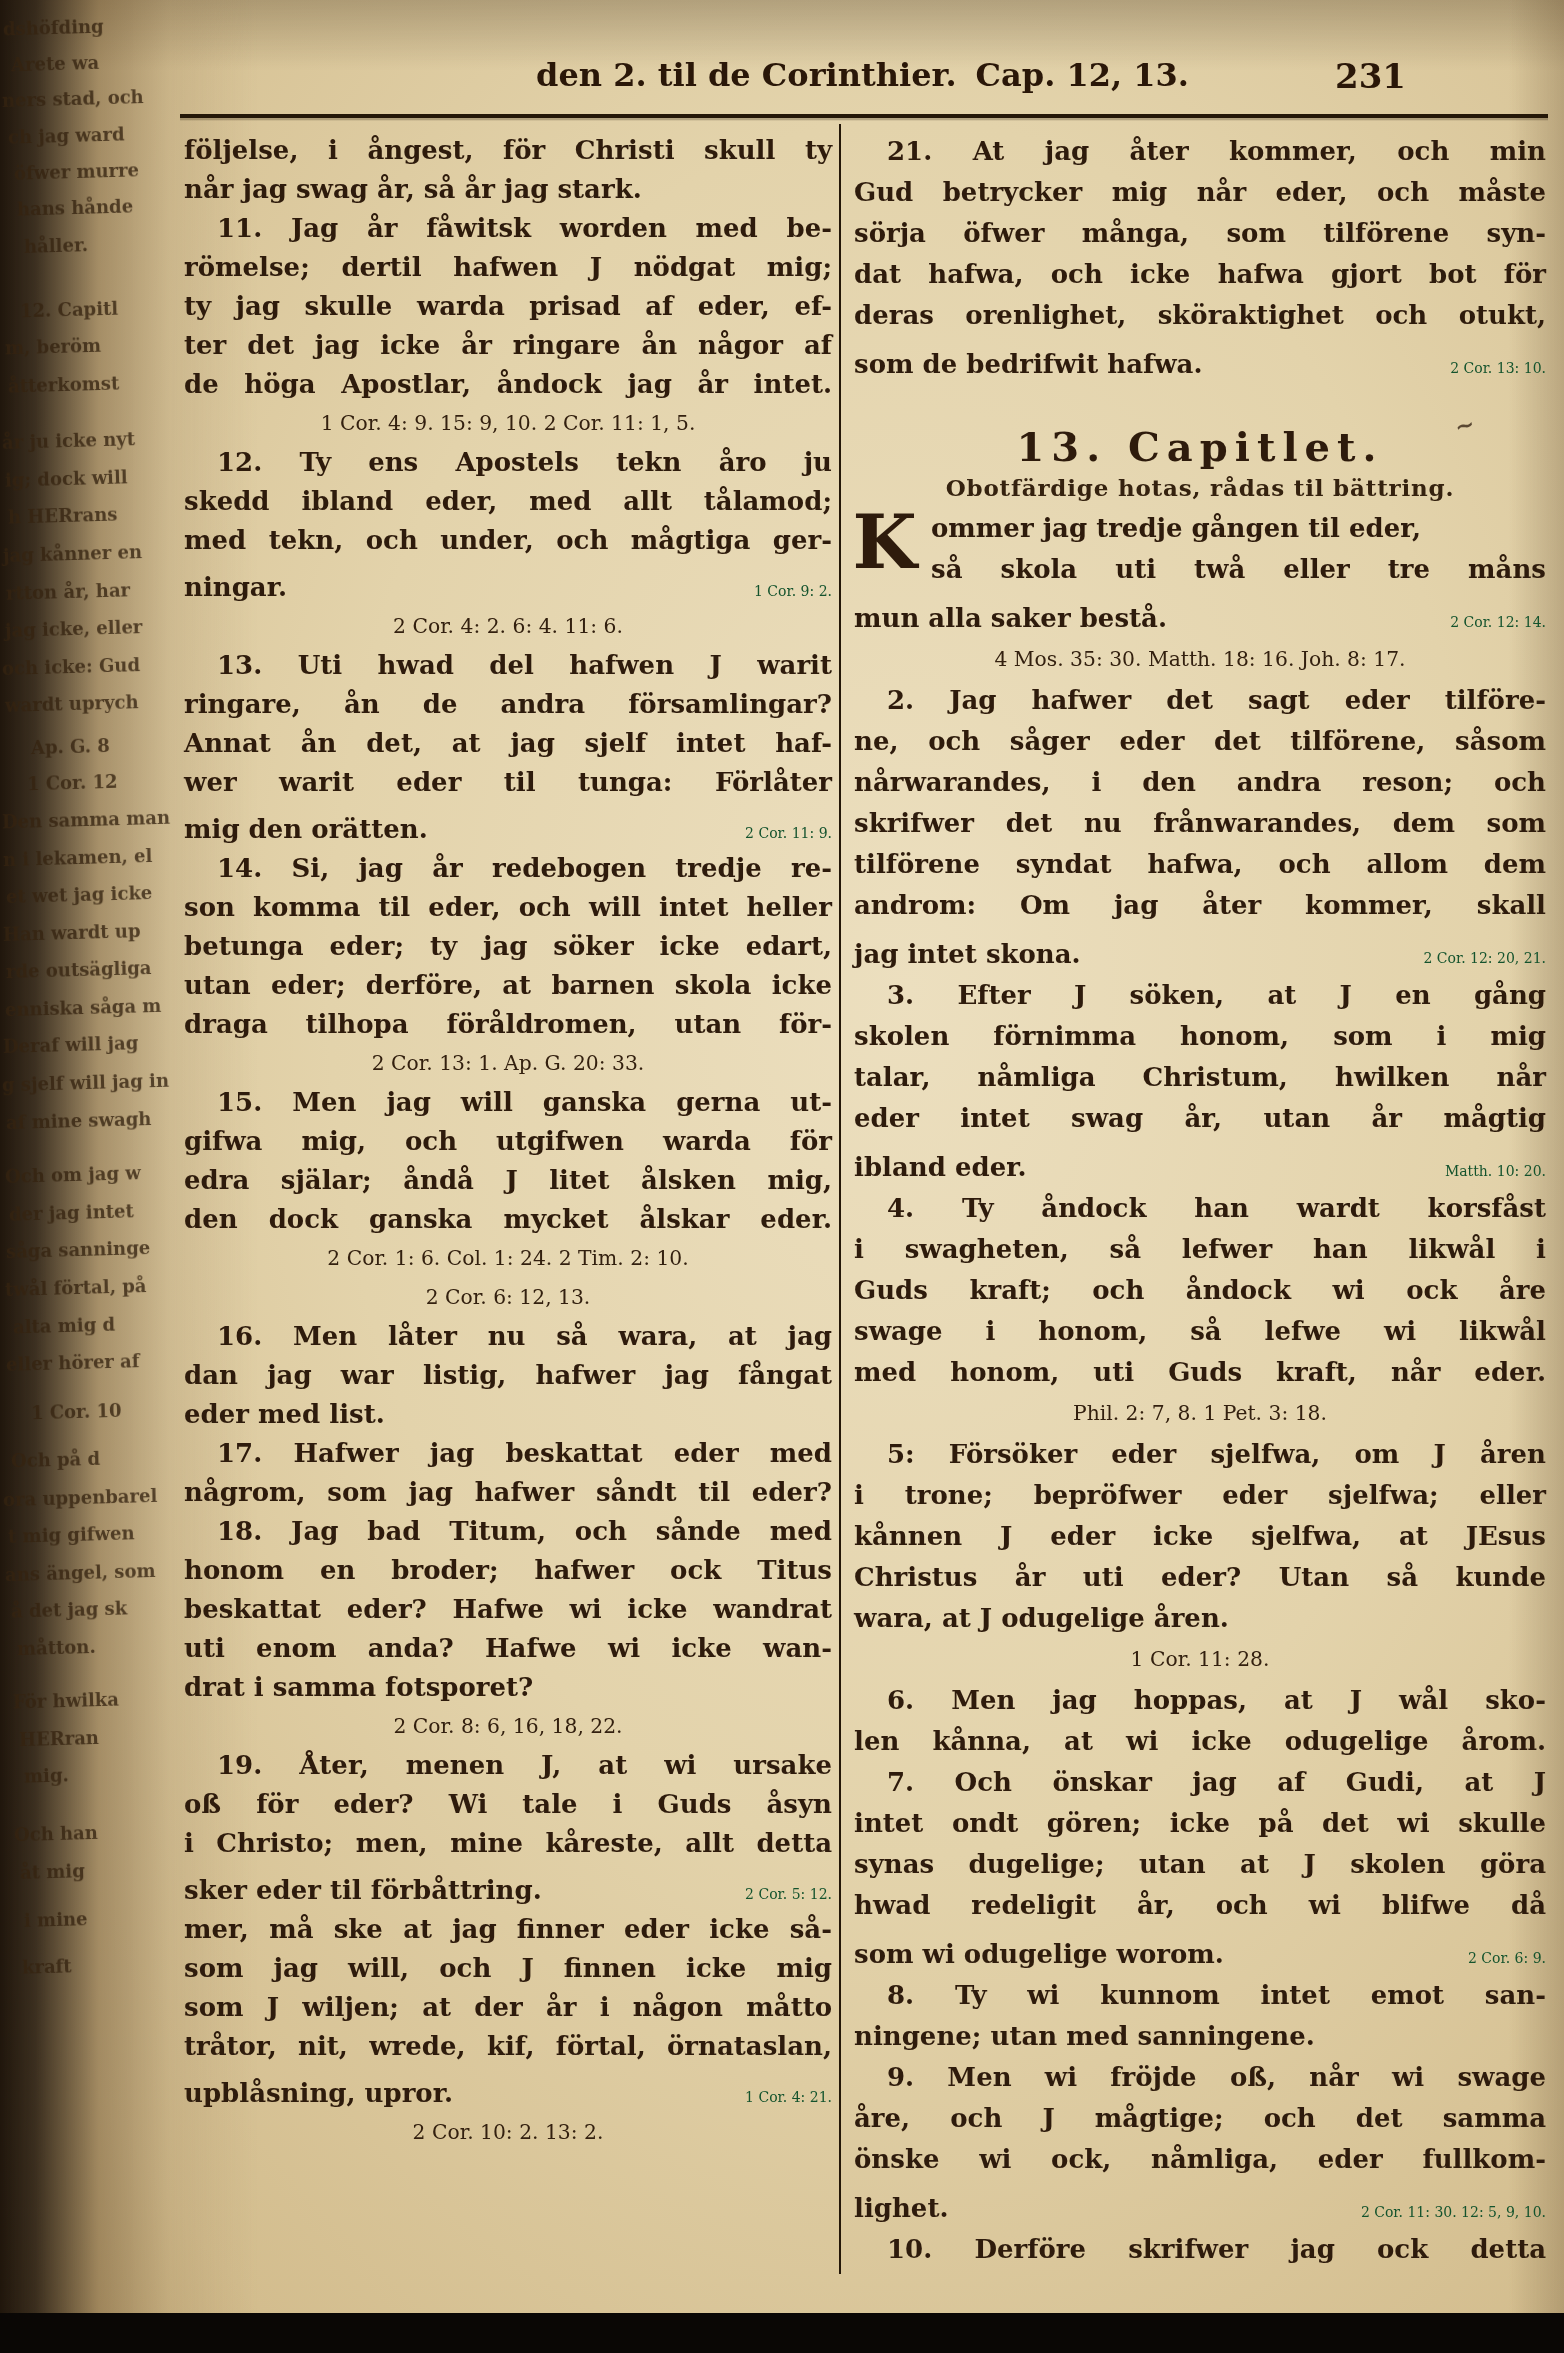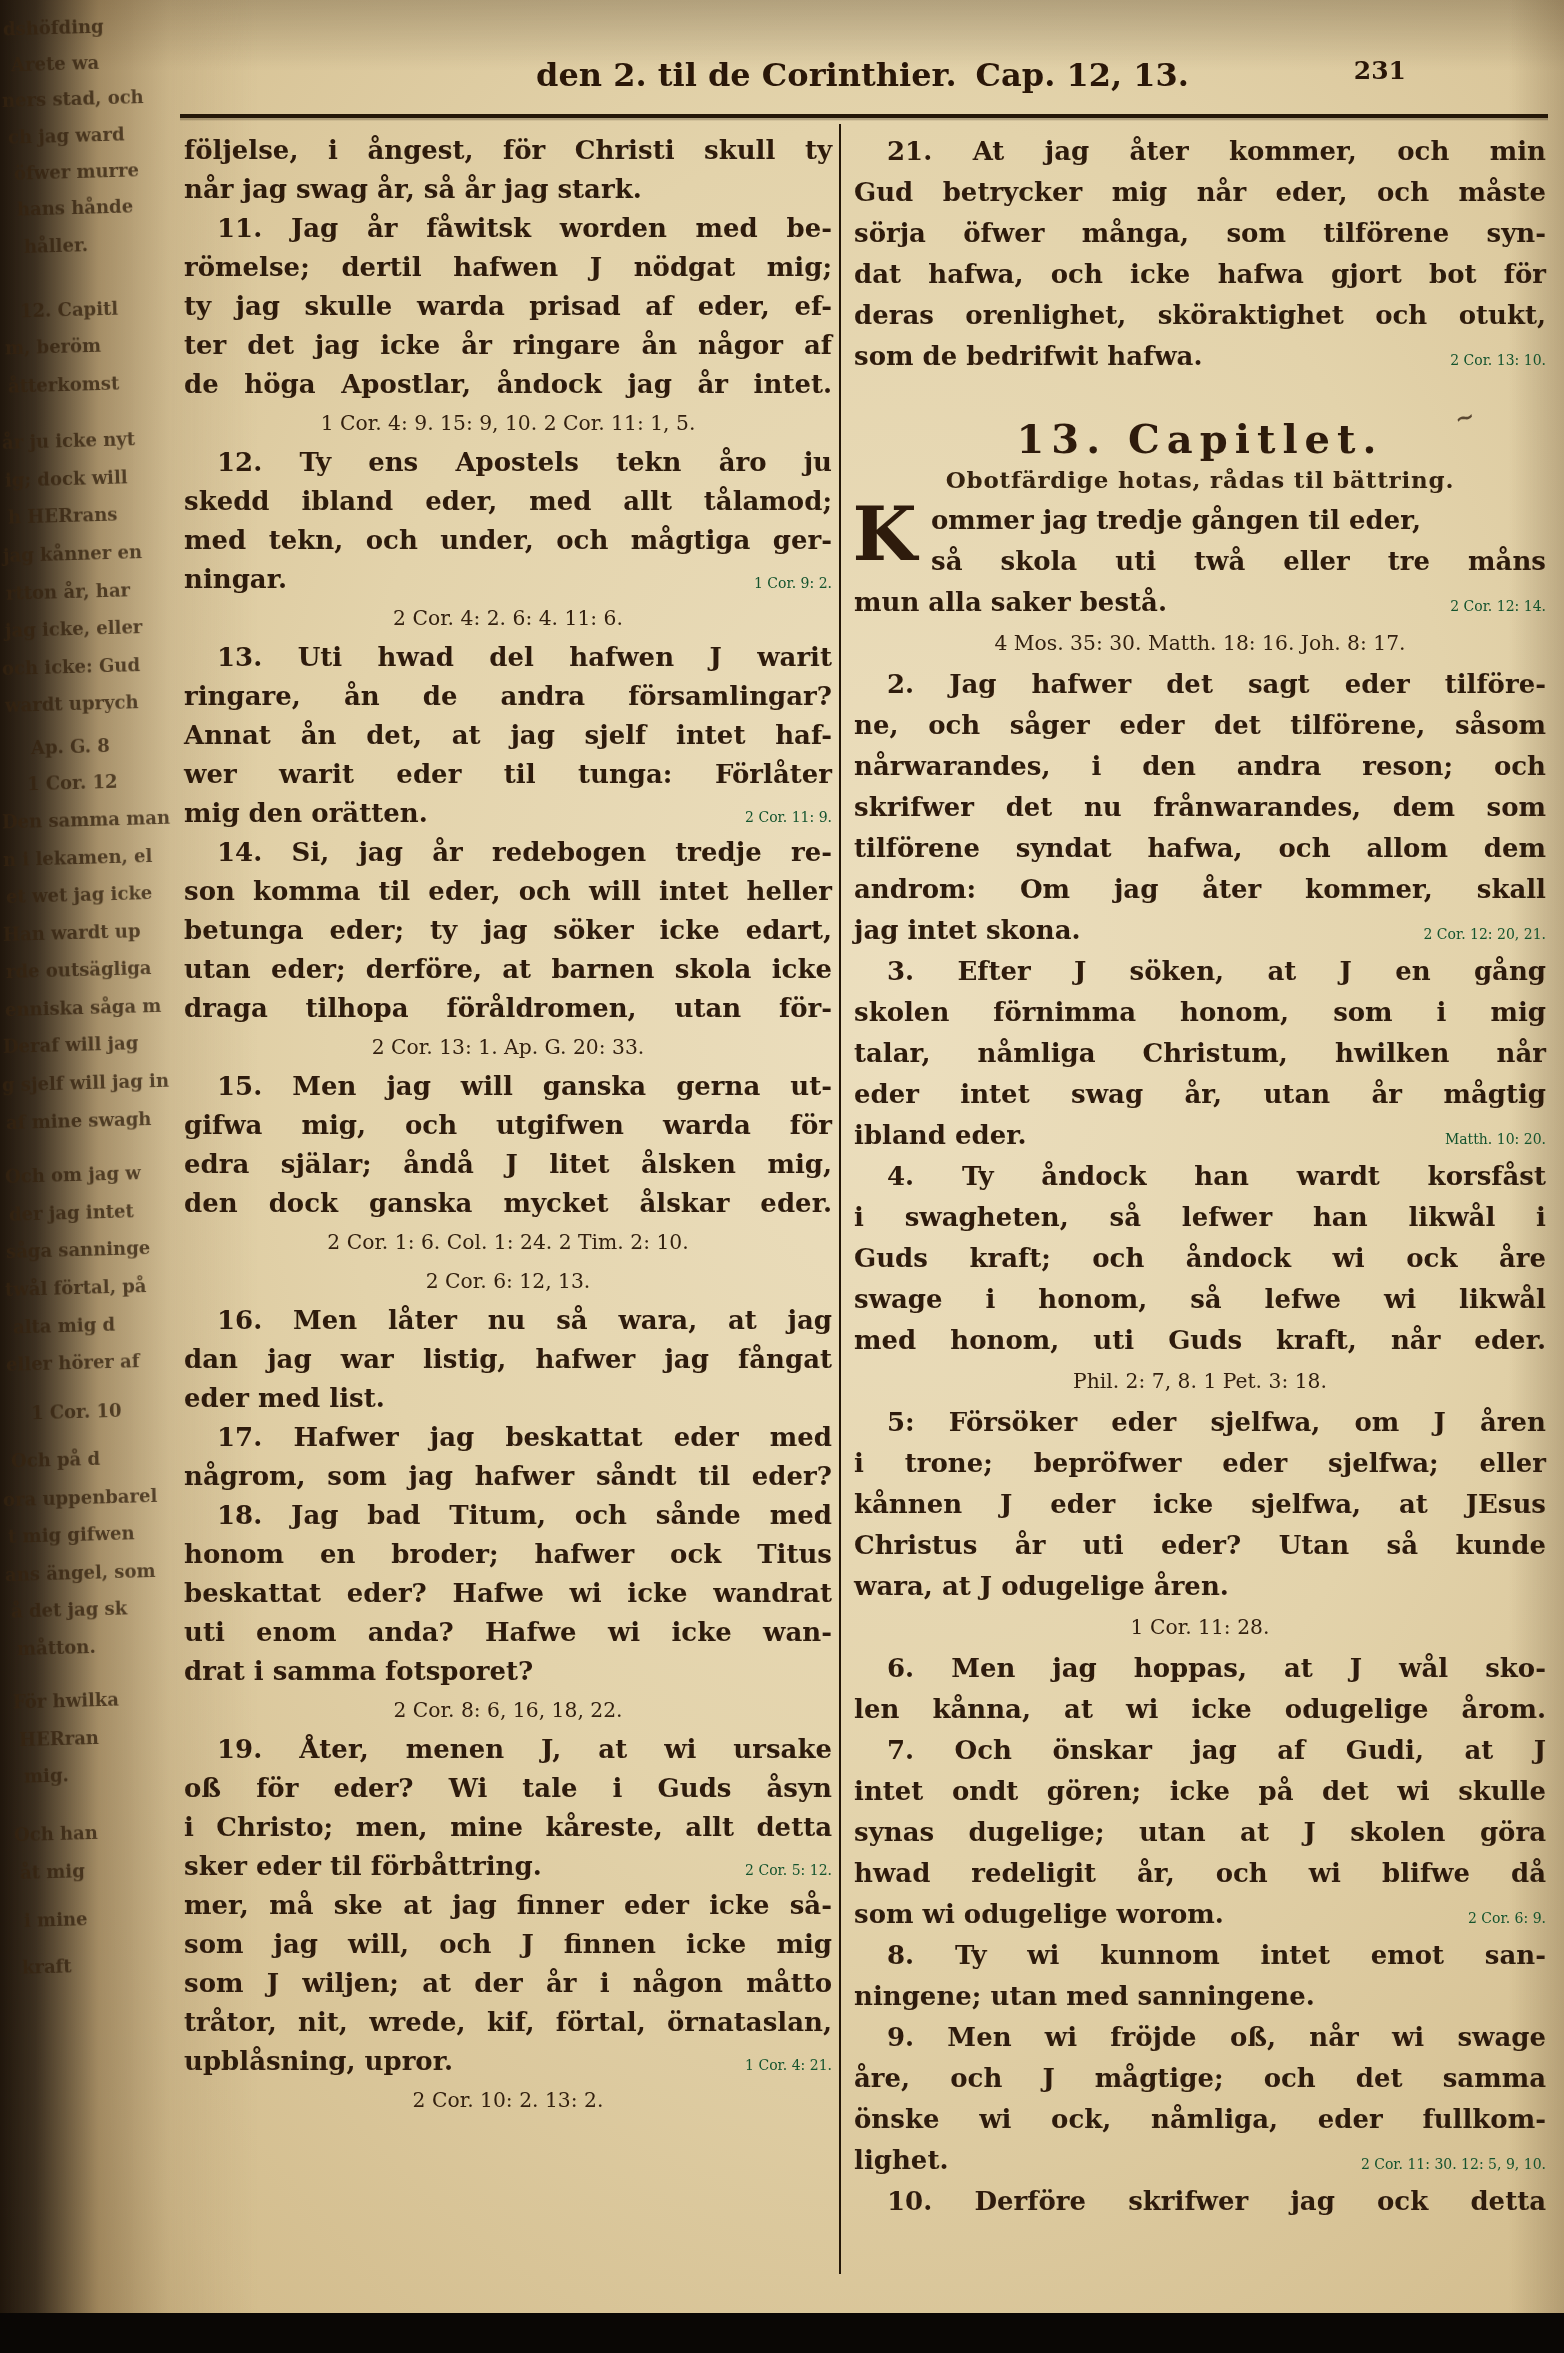"231" .pagenum { font-size: 25px -> 34px }
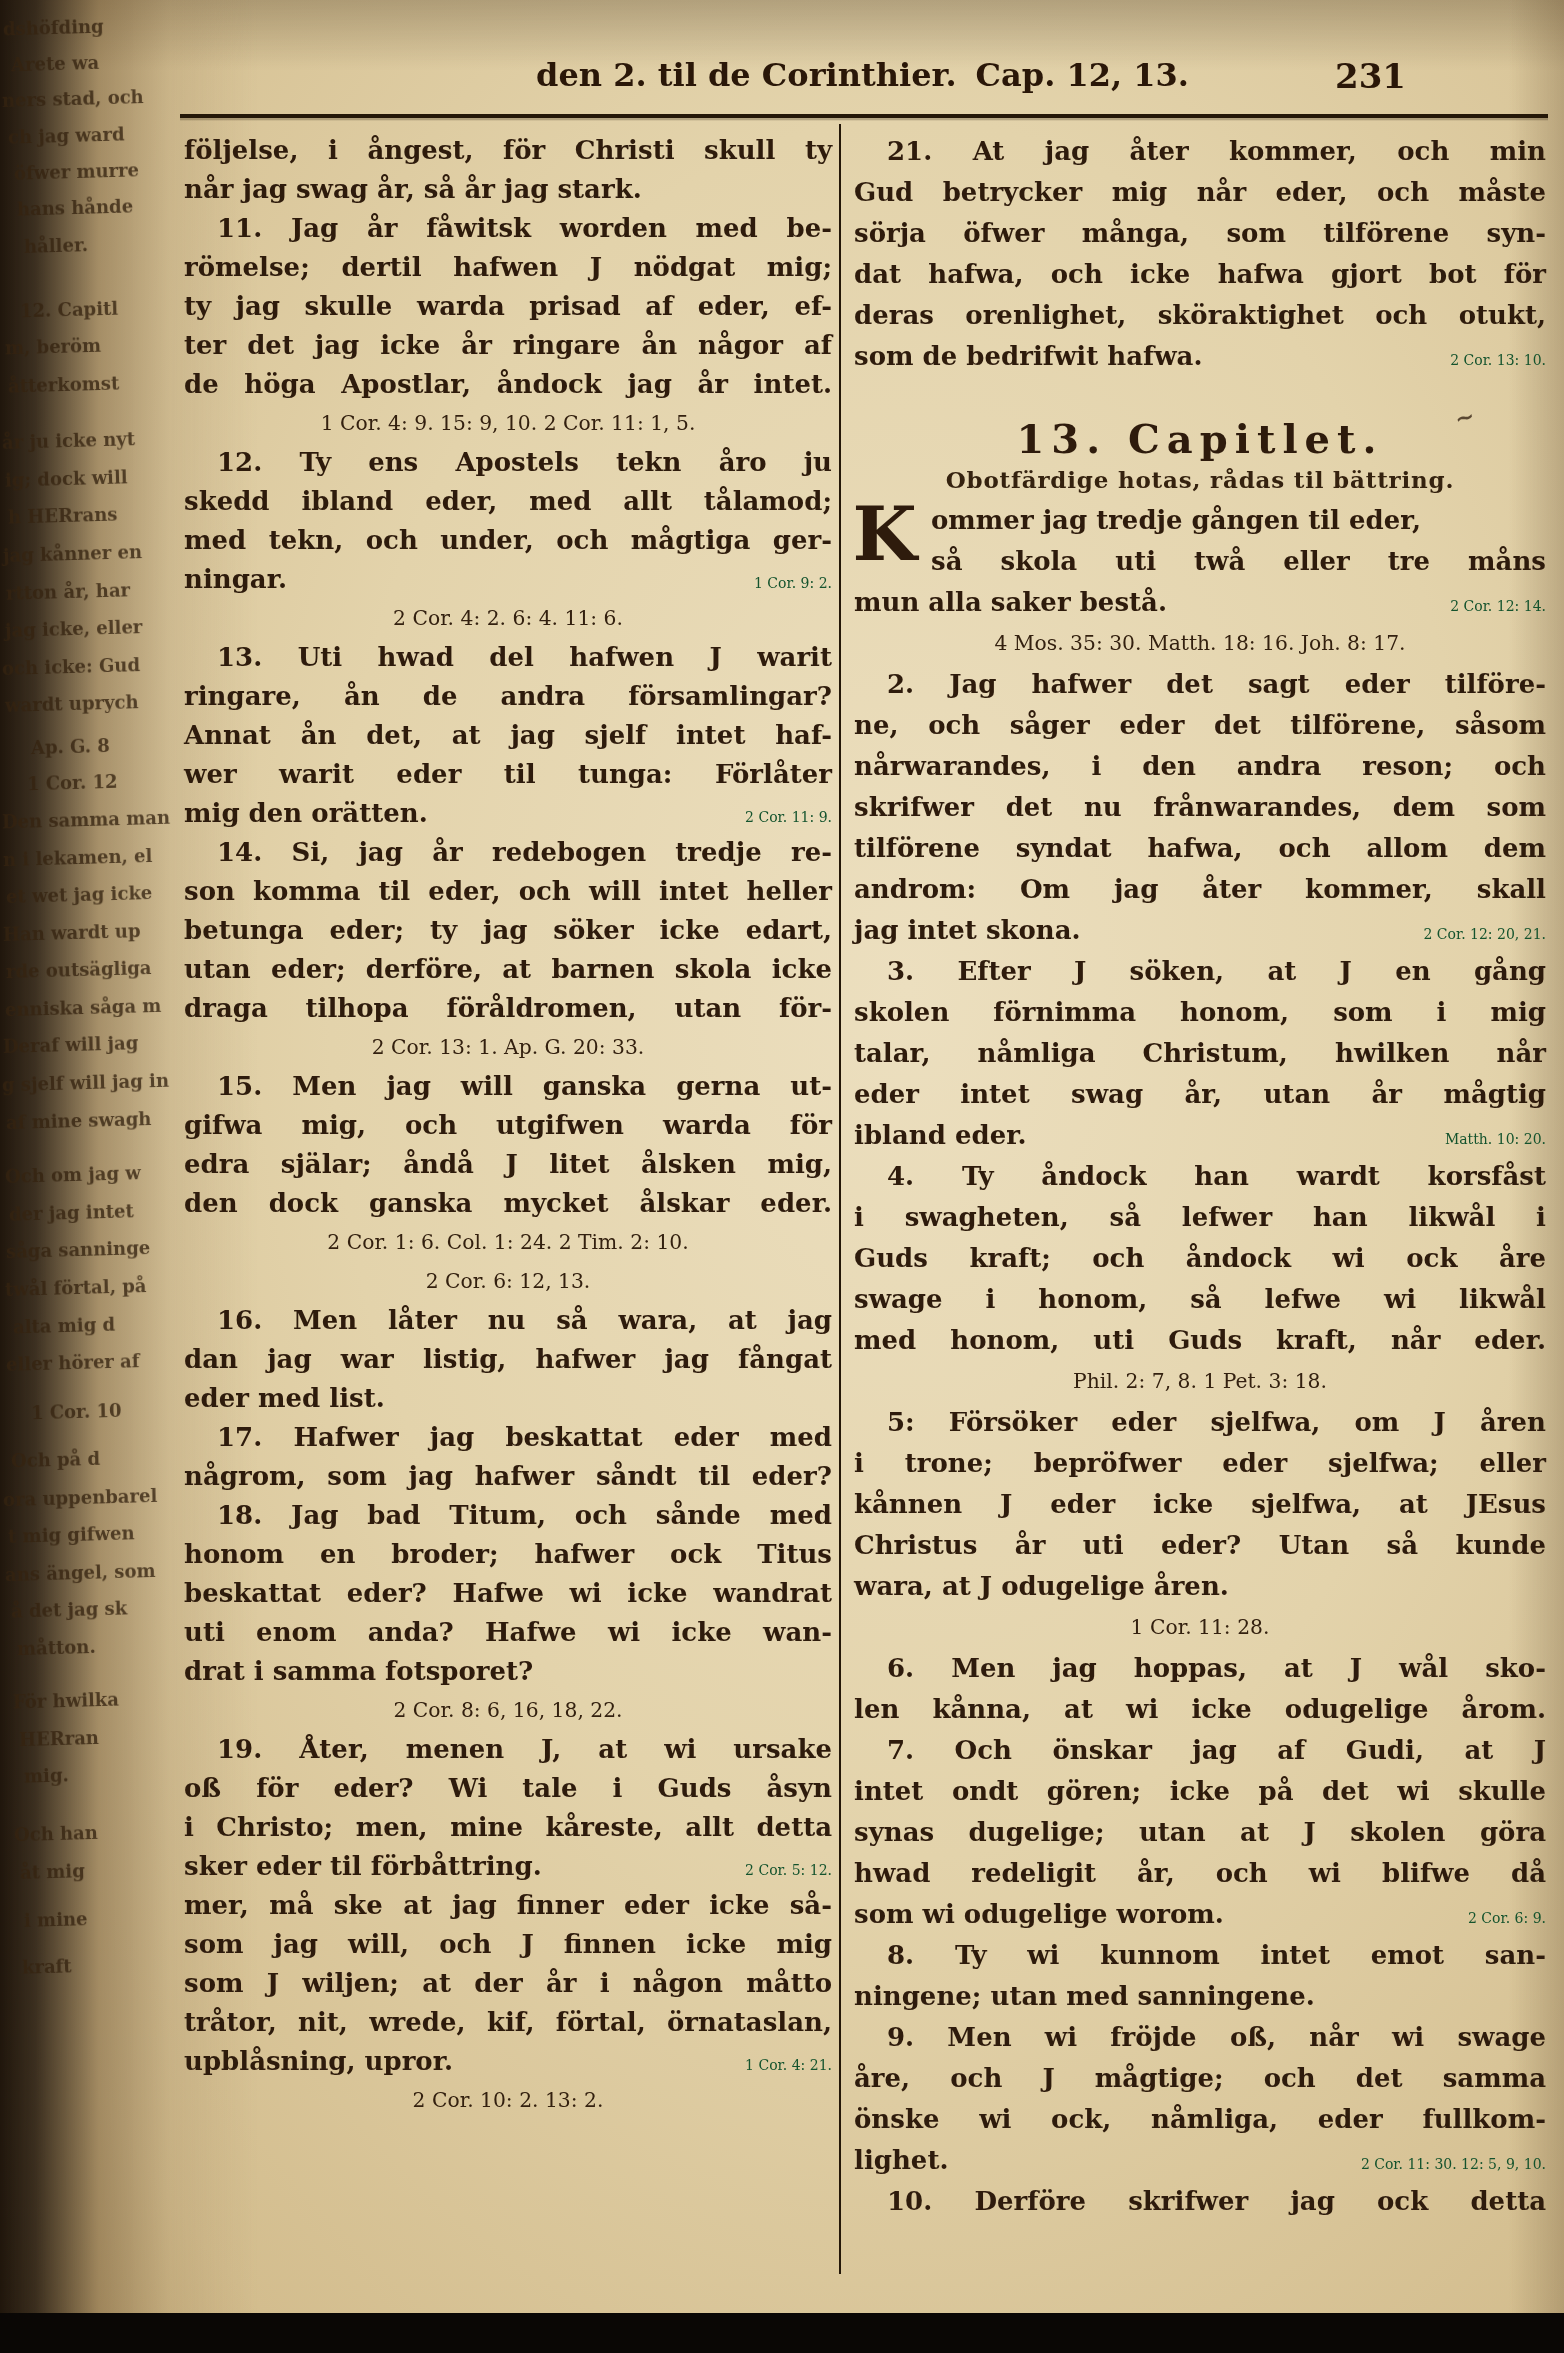"som de bedrifwit hafwa." .rl { margin-top: none -> 8px }
